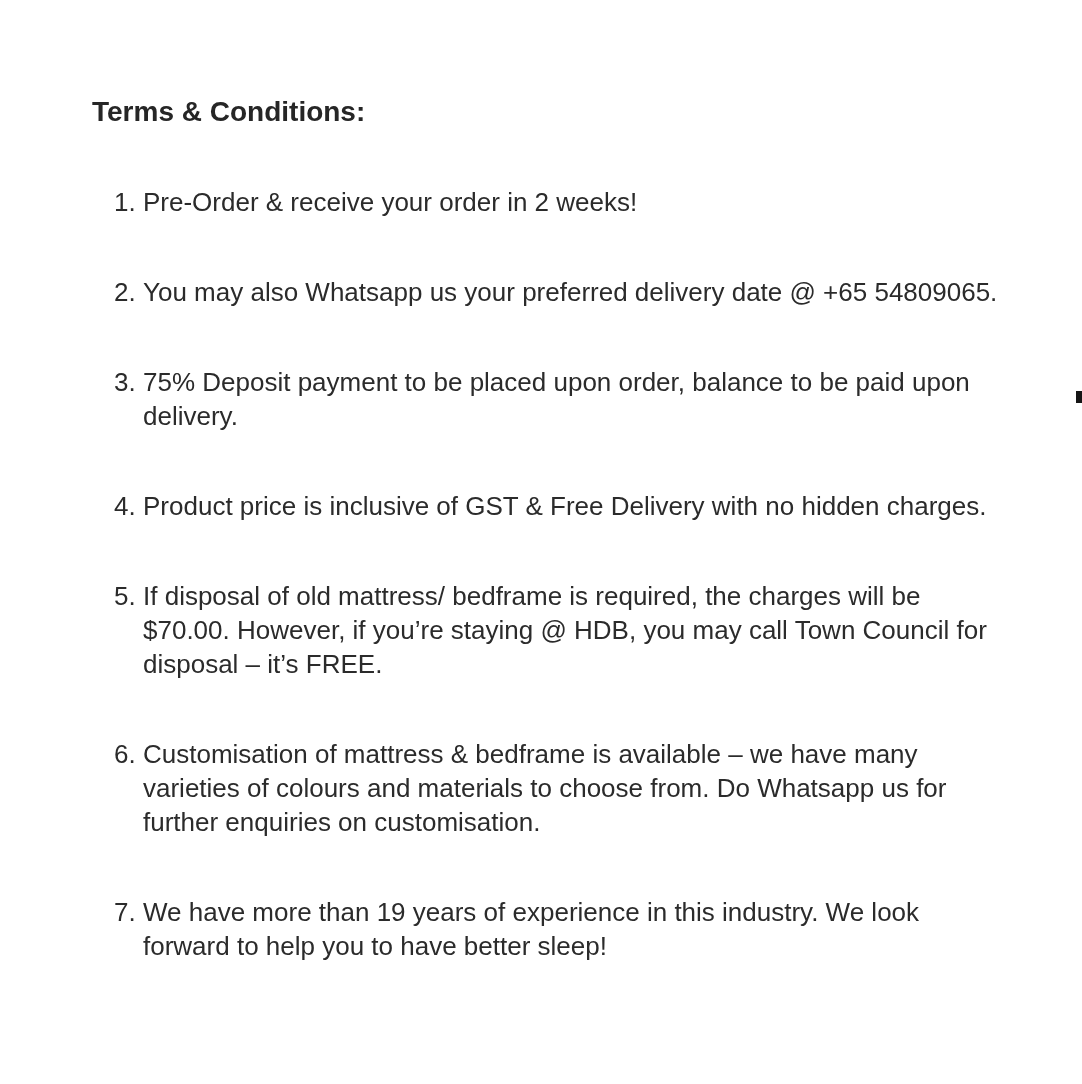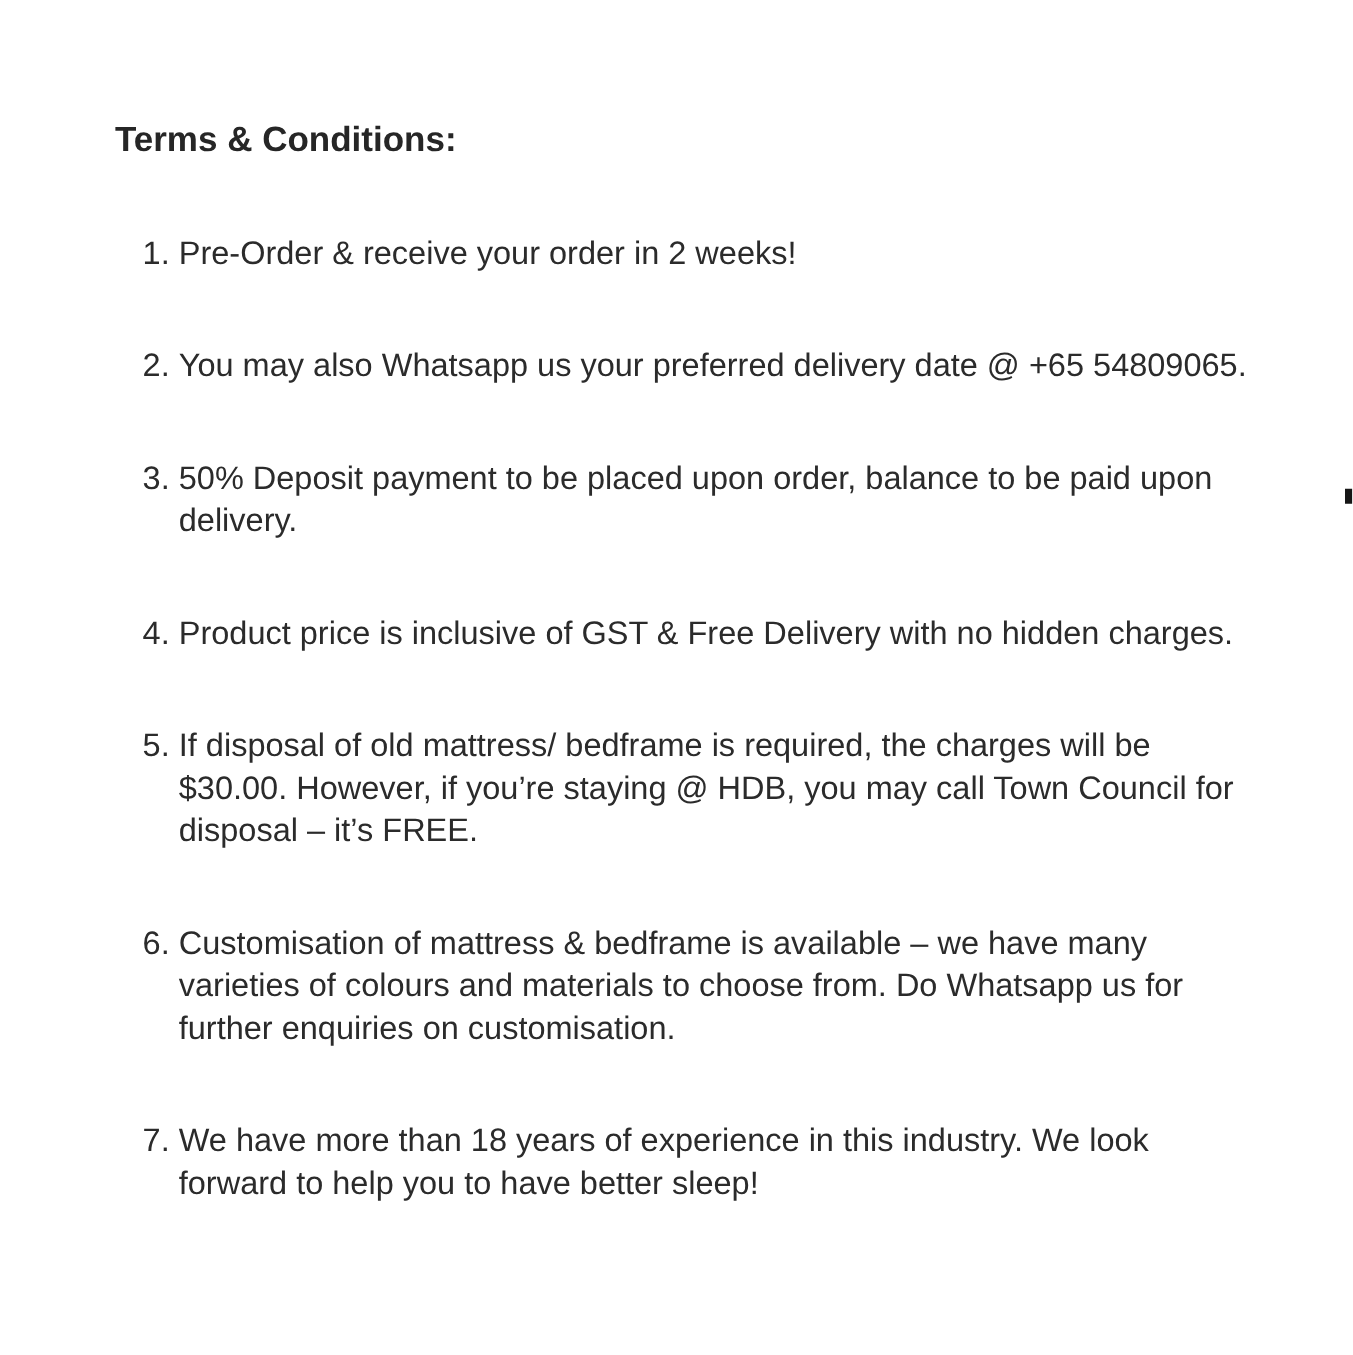"50% Deposit payment to be" li { text: 50% -> 75% }
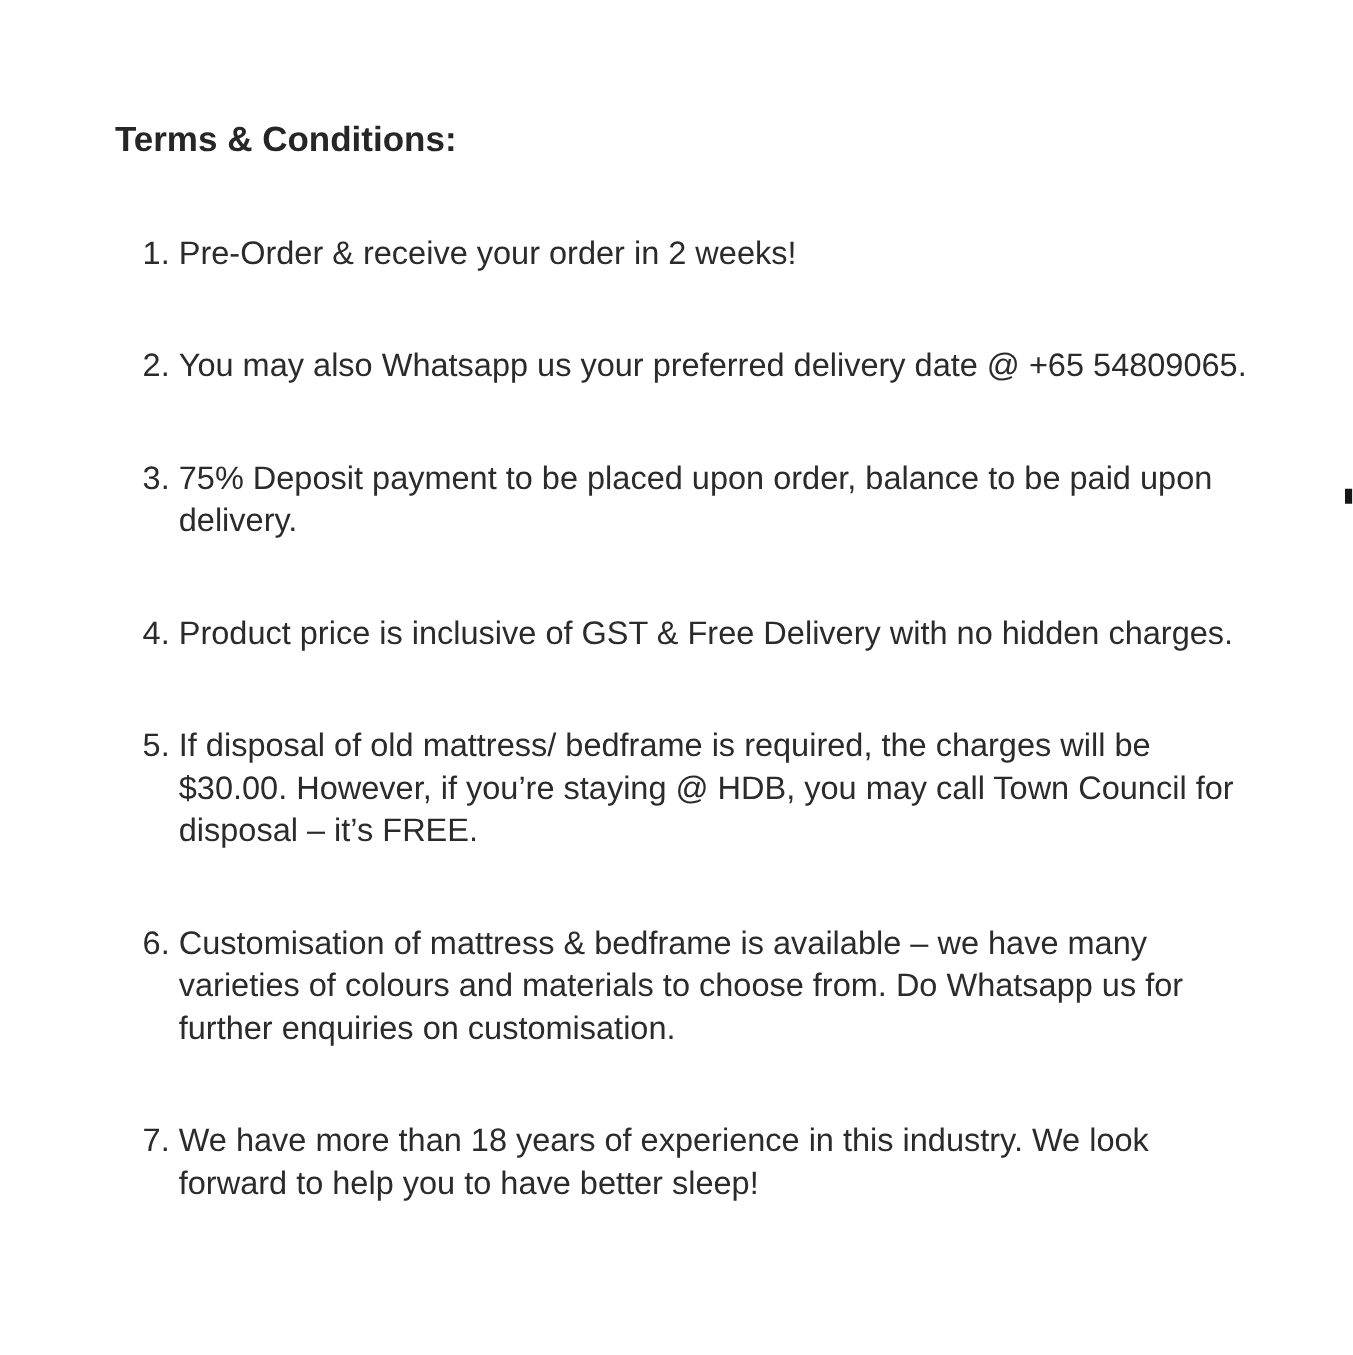"If disposal of old mattress/" li { text: $30.00 -> $70.00 }
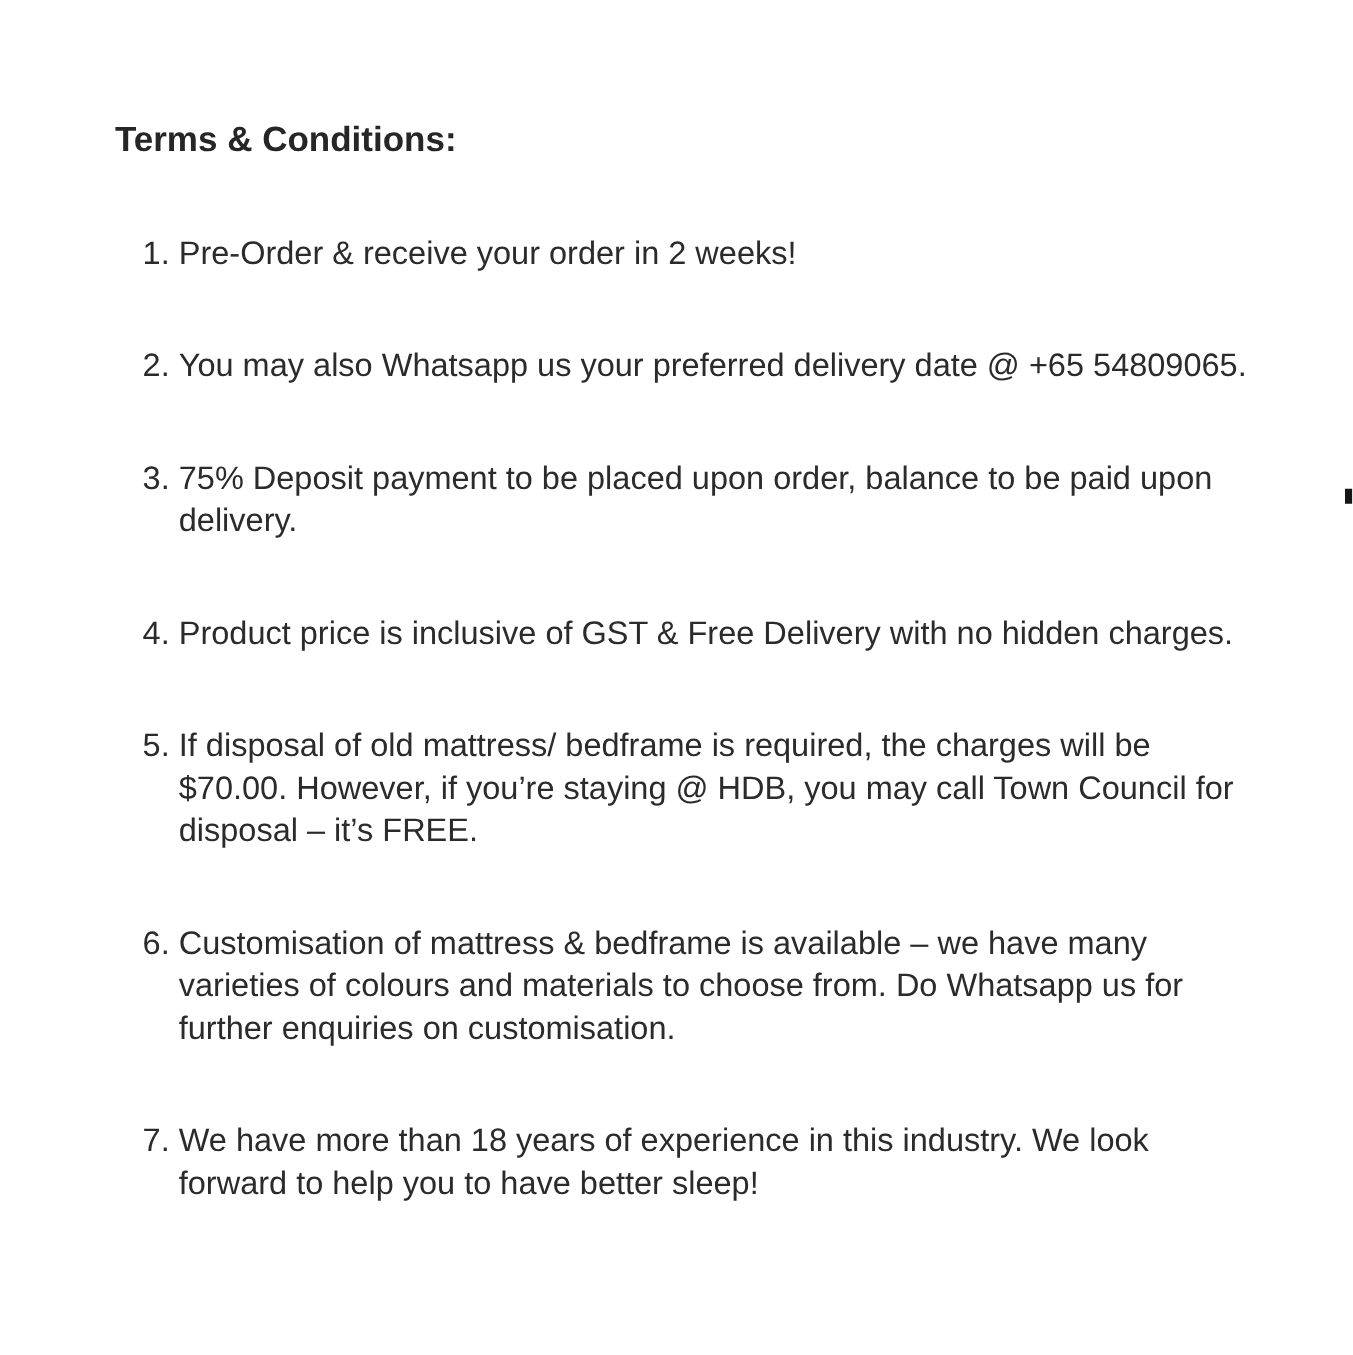"We have more than 18" li { text: 18 -> 19 }
